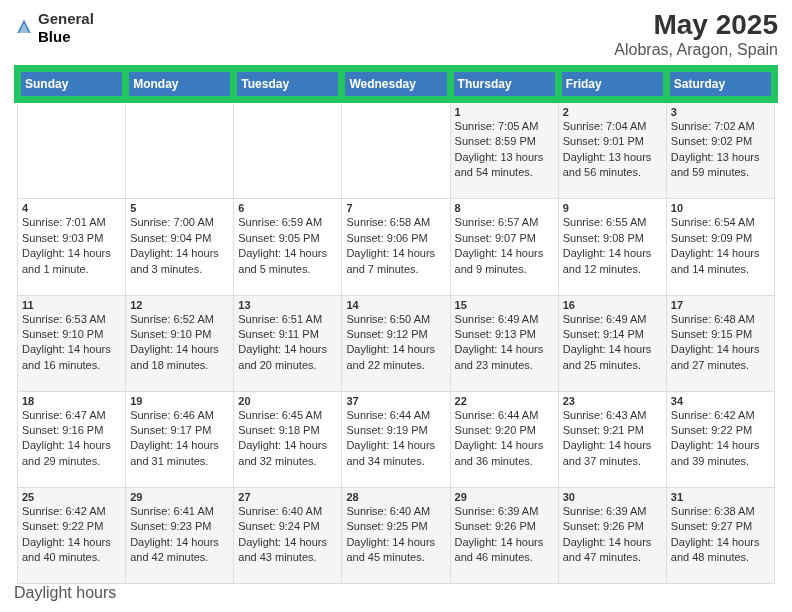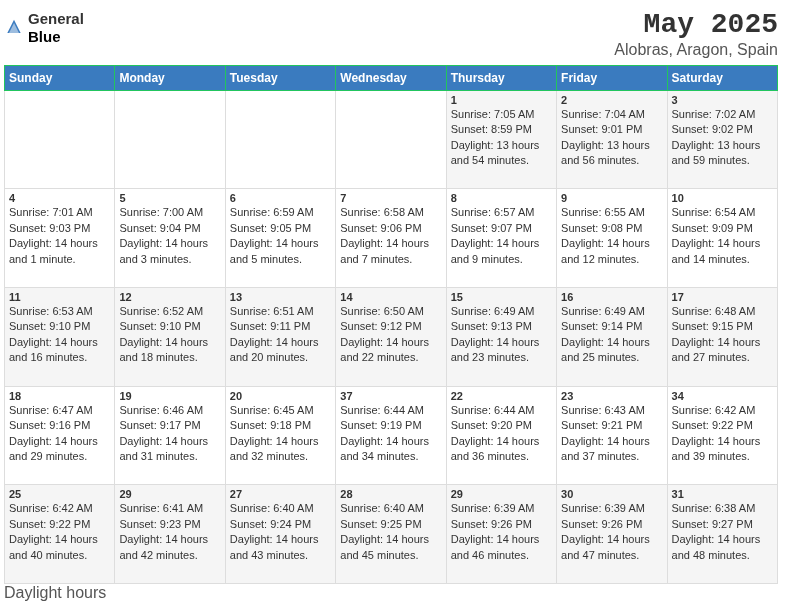"General" .page { padding: 10px 14px 10px 4px -> 10px 14px 10px 14px }
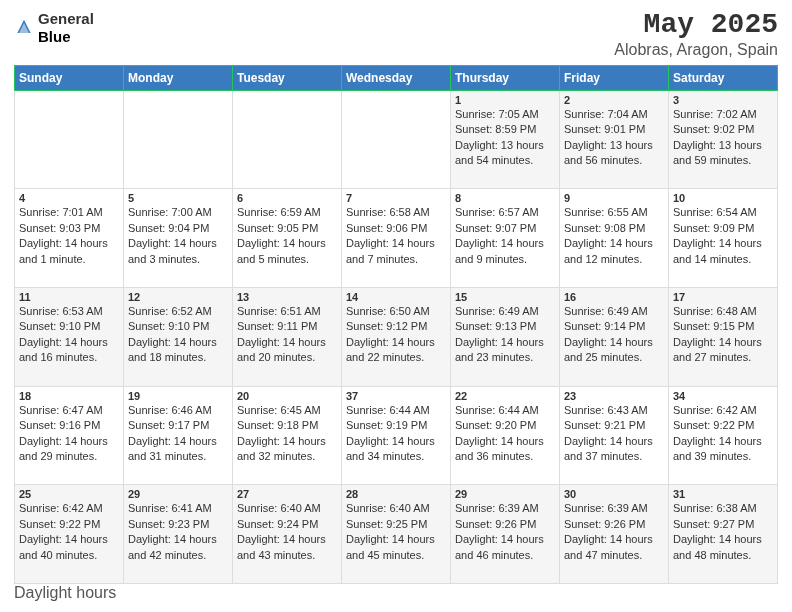"May 2025" .main-title { font-family: Liberation Mono, monospace -> none }
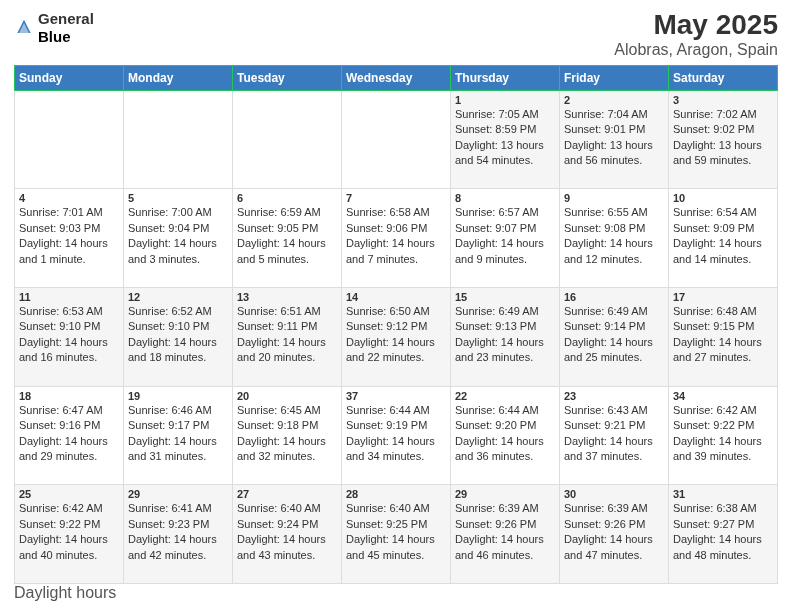"Sunday" .calendar th { border: 1px solid #22c55e -> 7px solid #22c55e }
